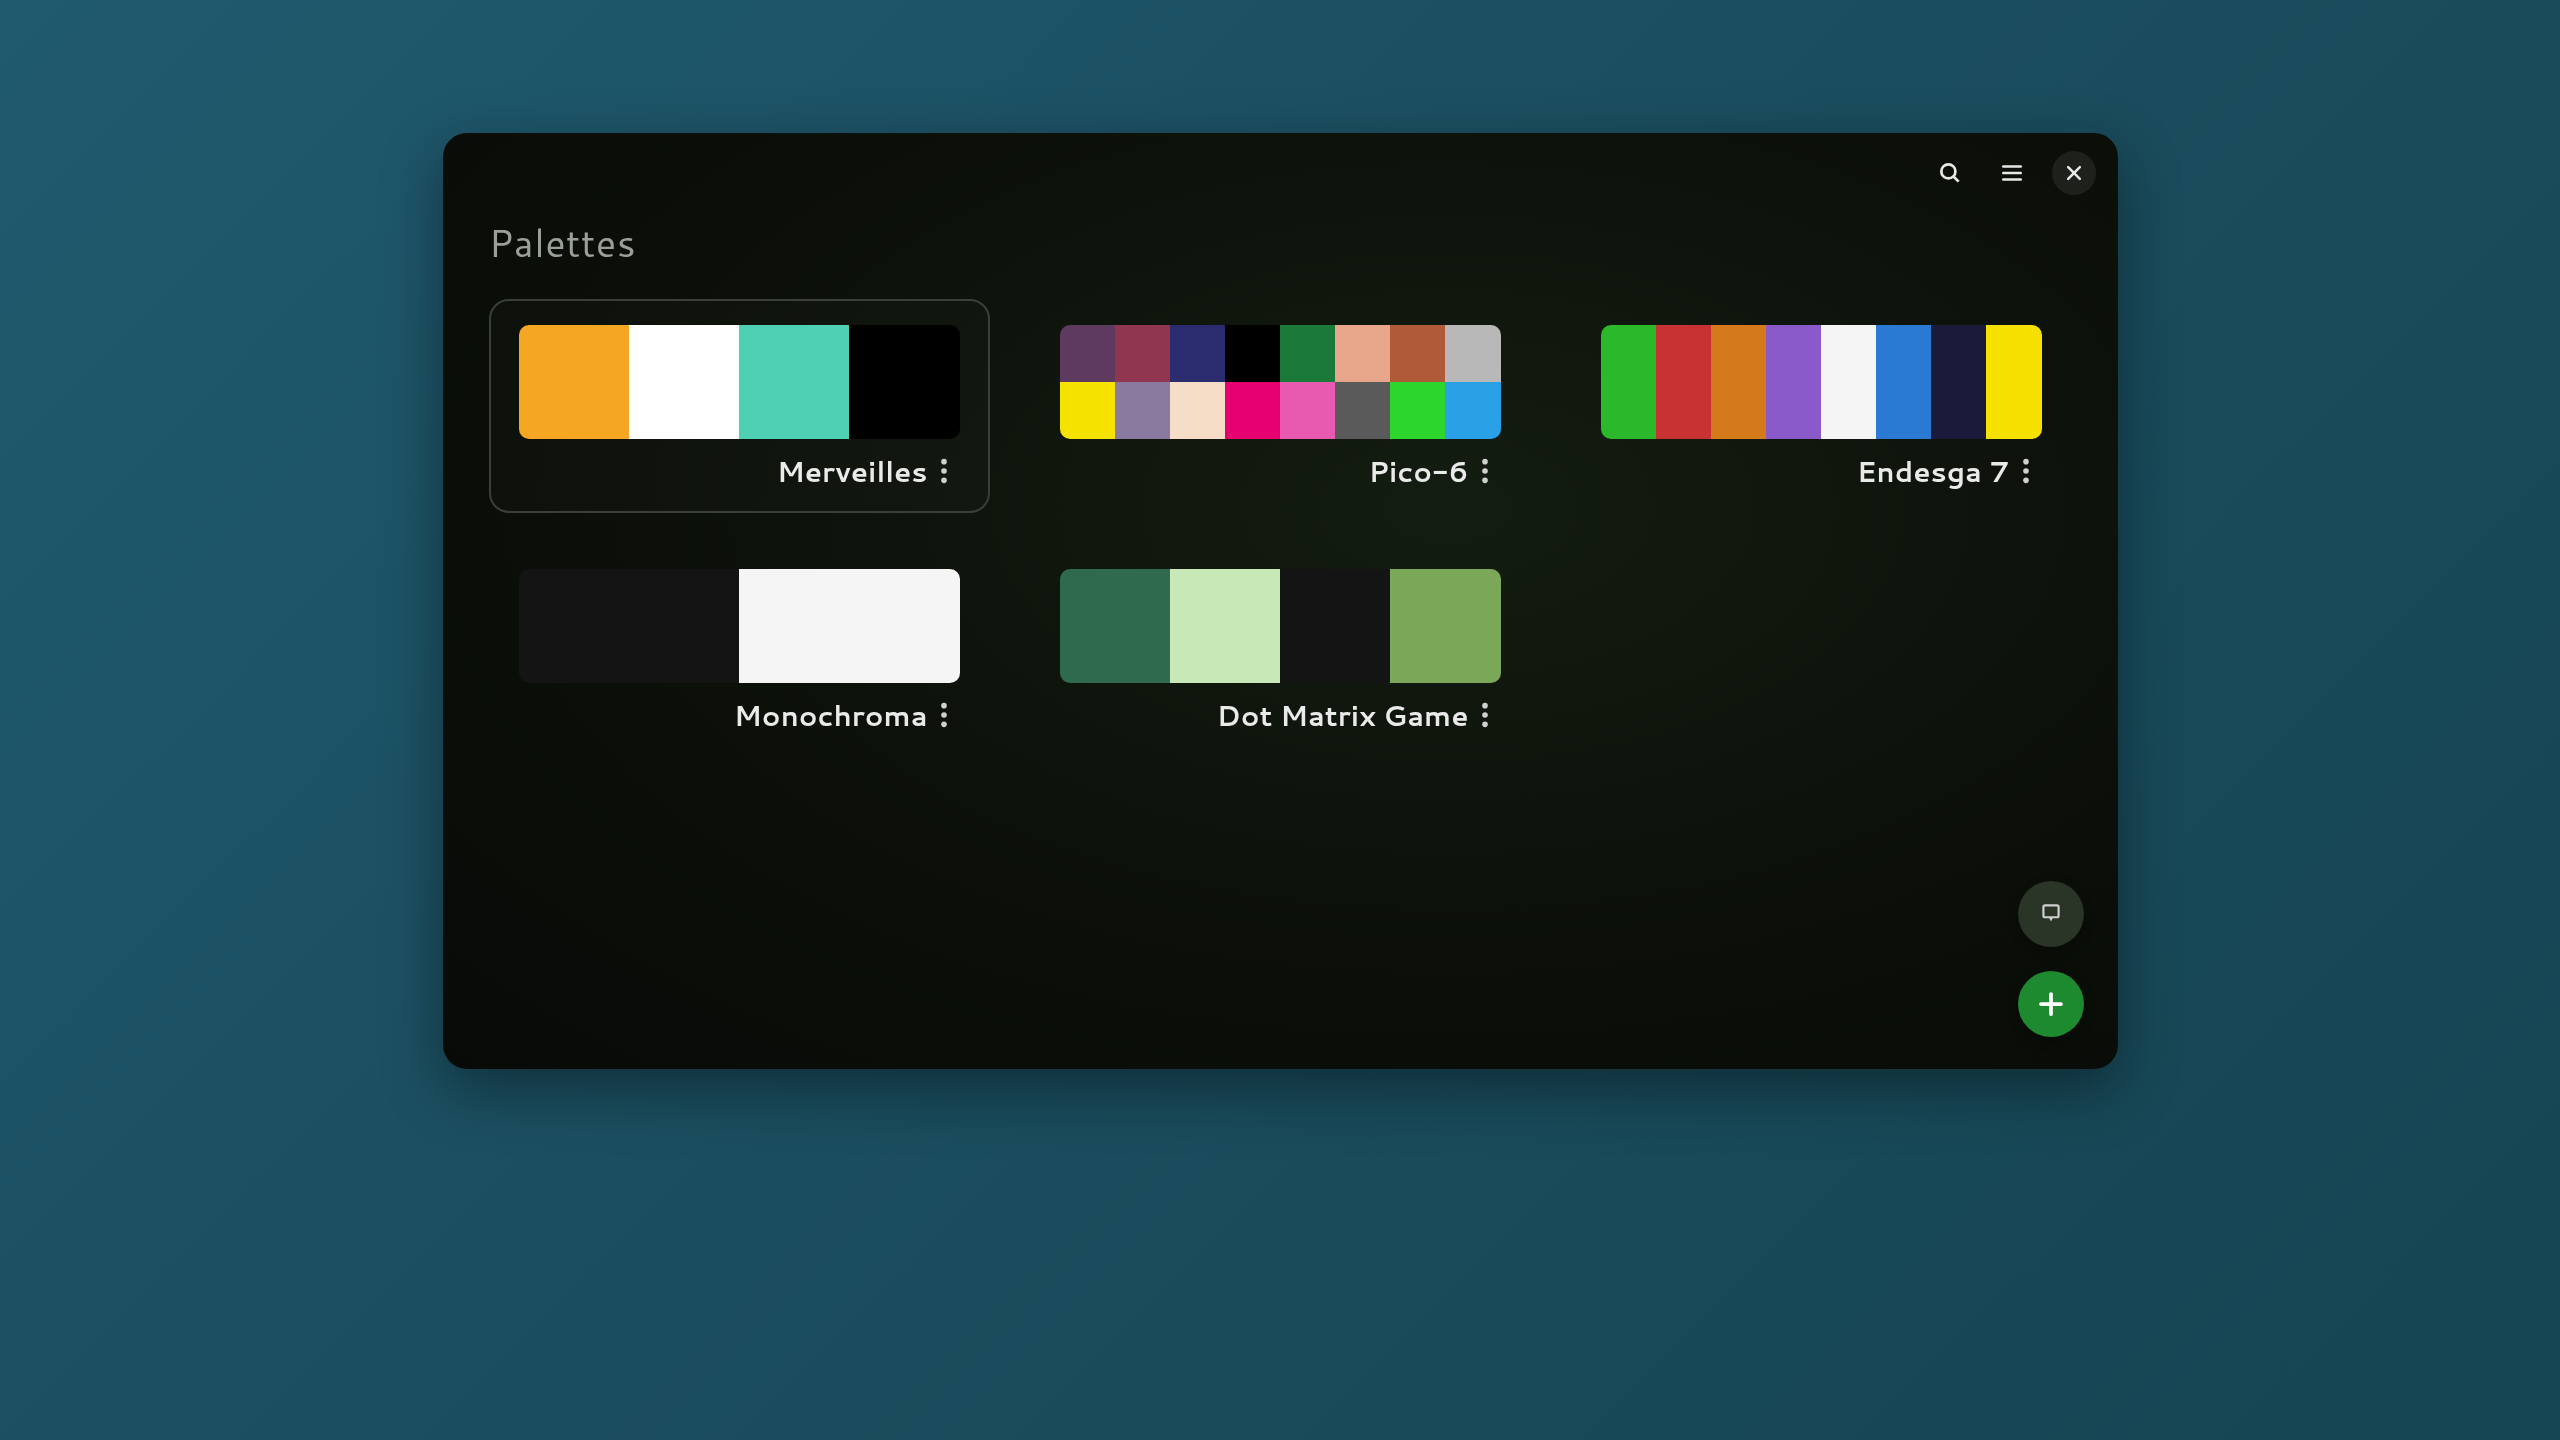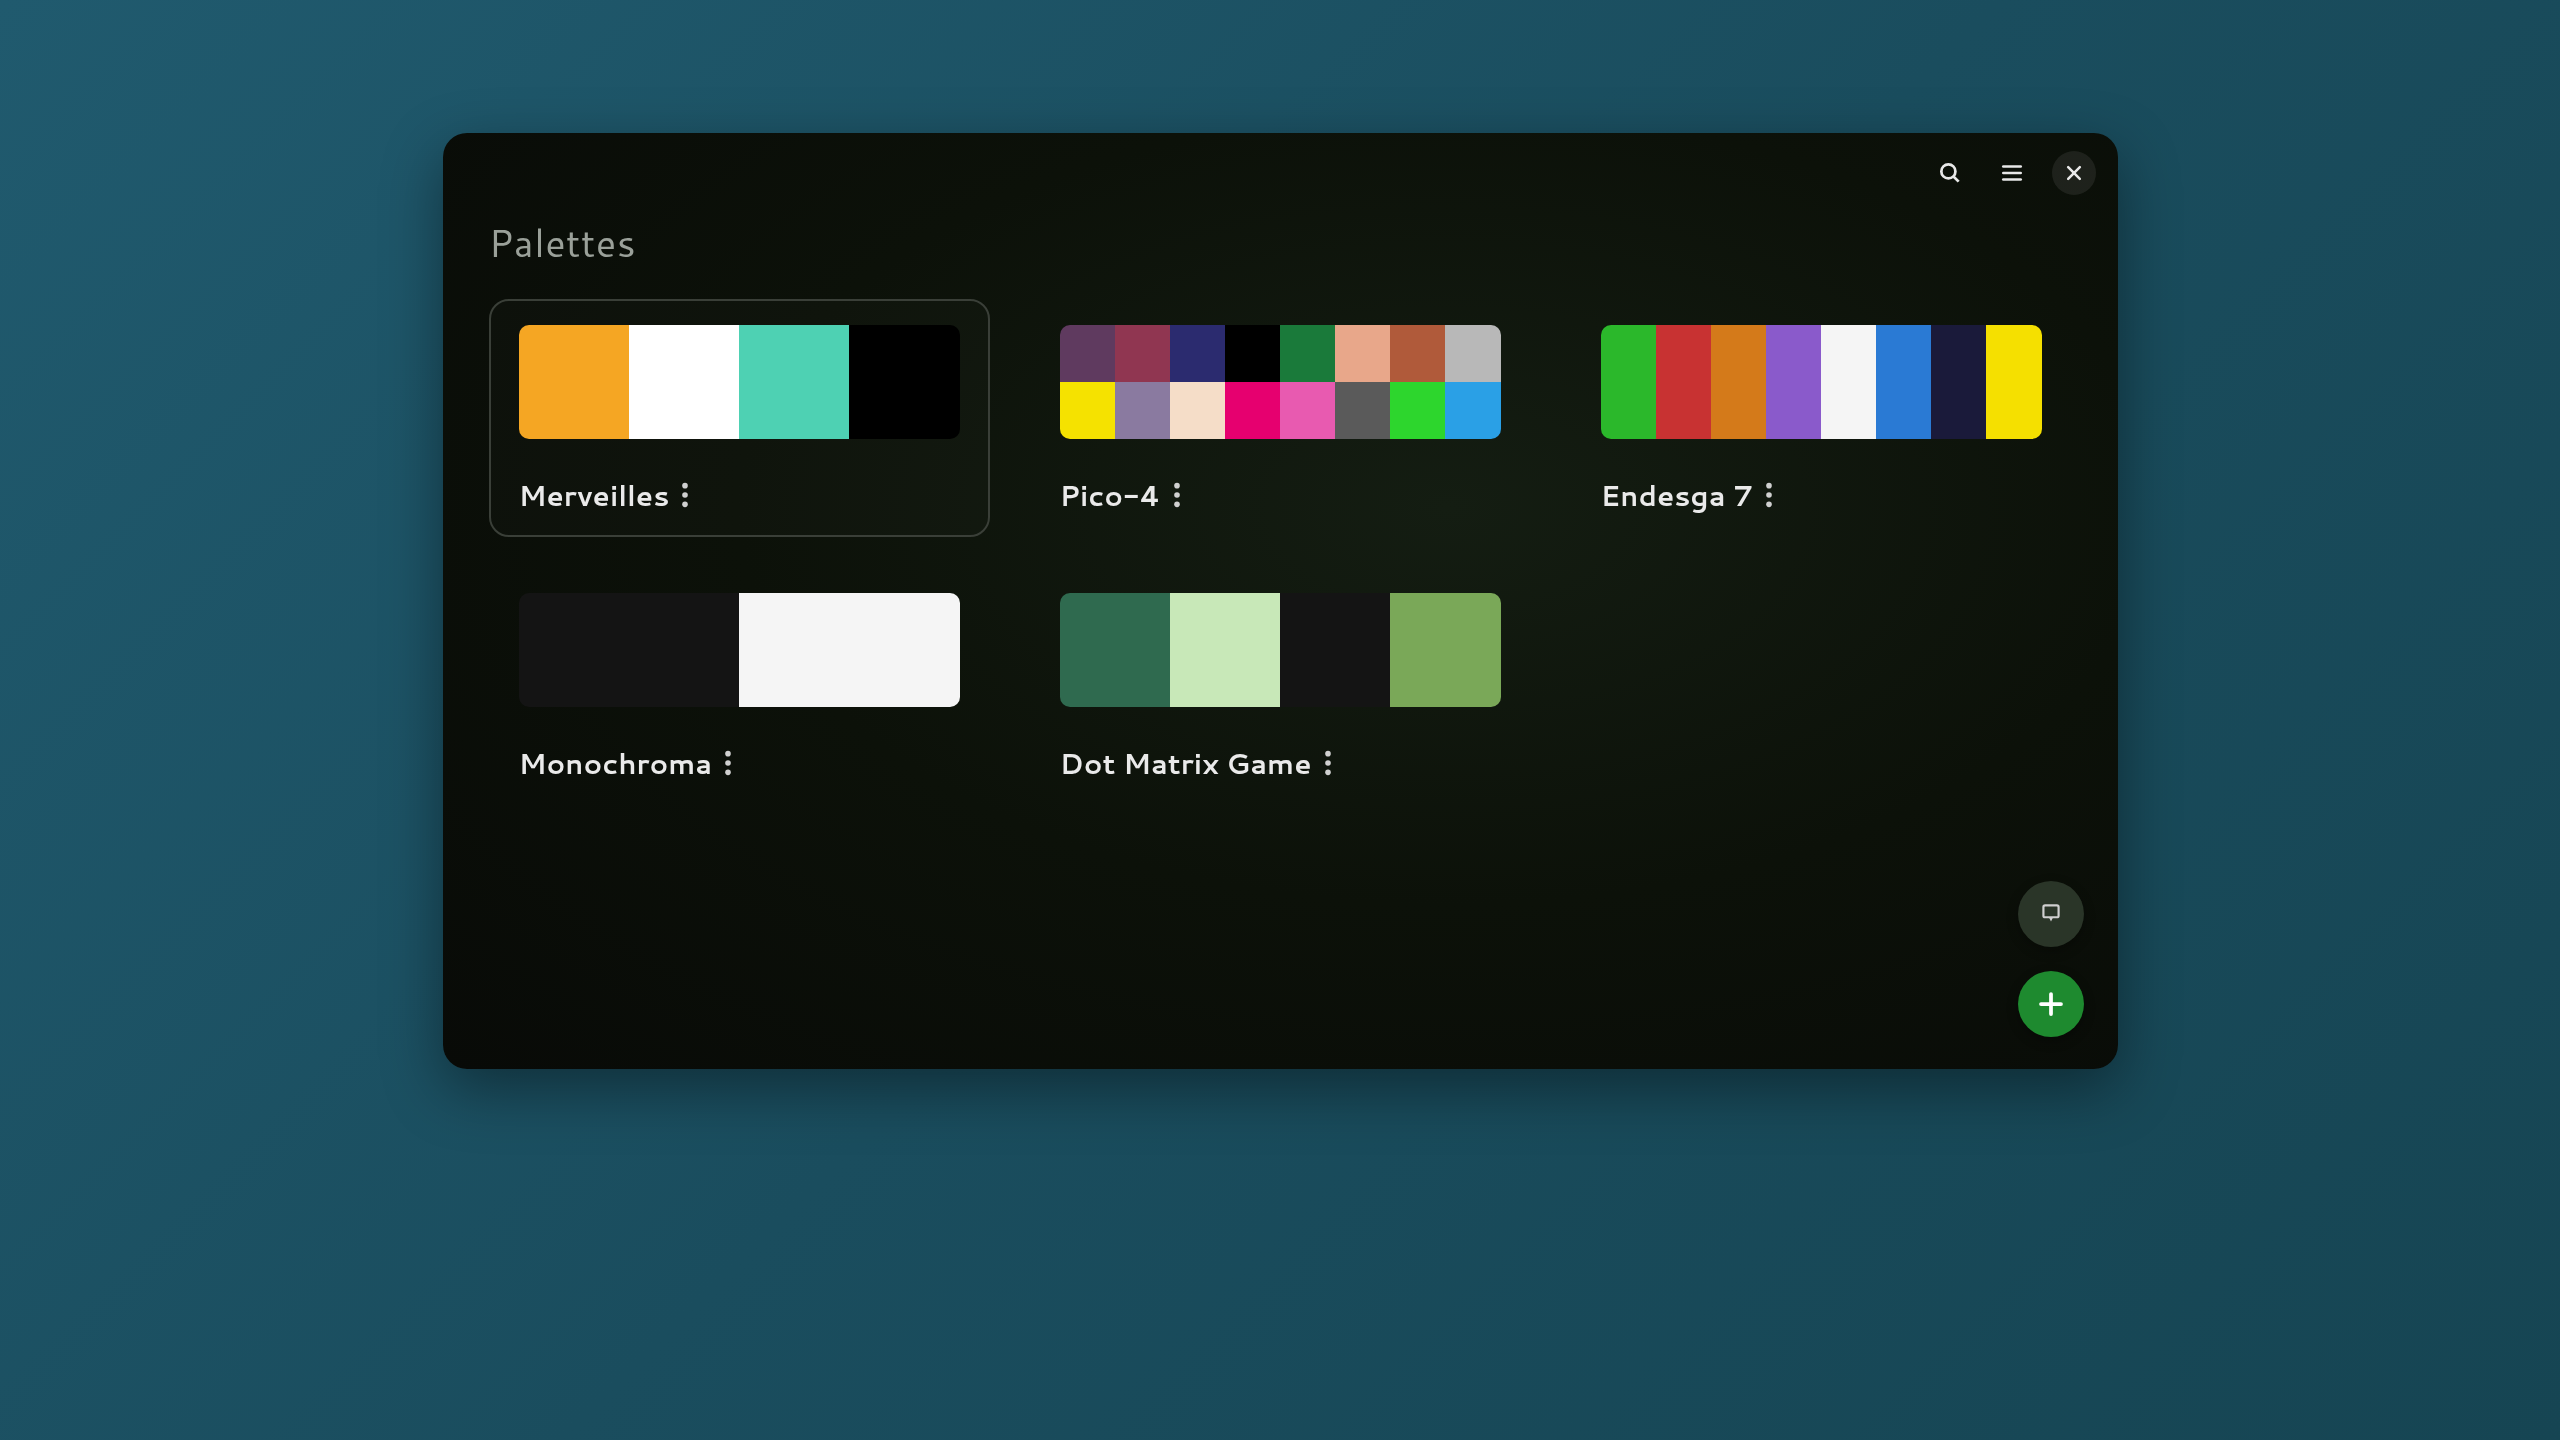"Merveilles" .palette-footer { justify-content: flex-start -> flex-end; margin-top: 36px -> 12px }
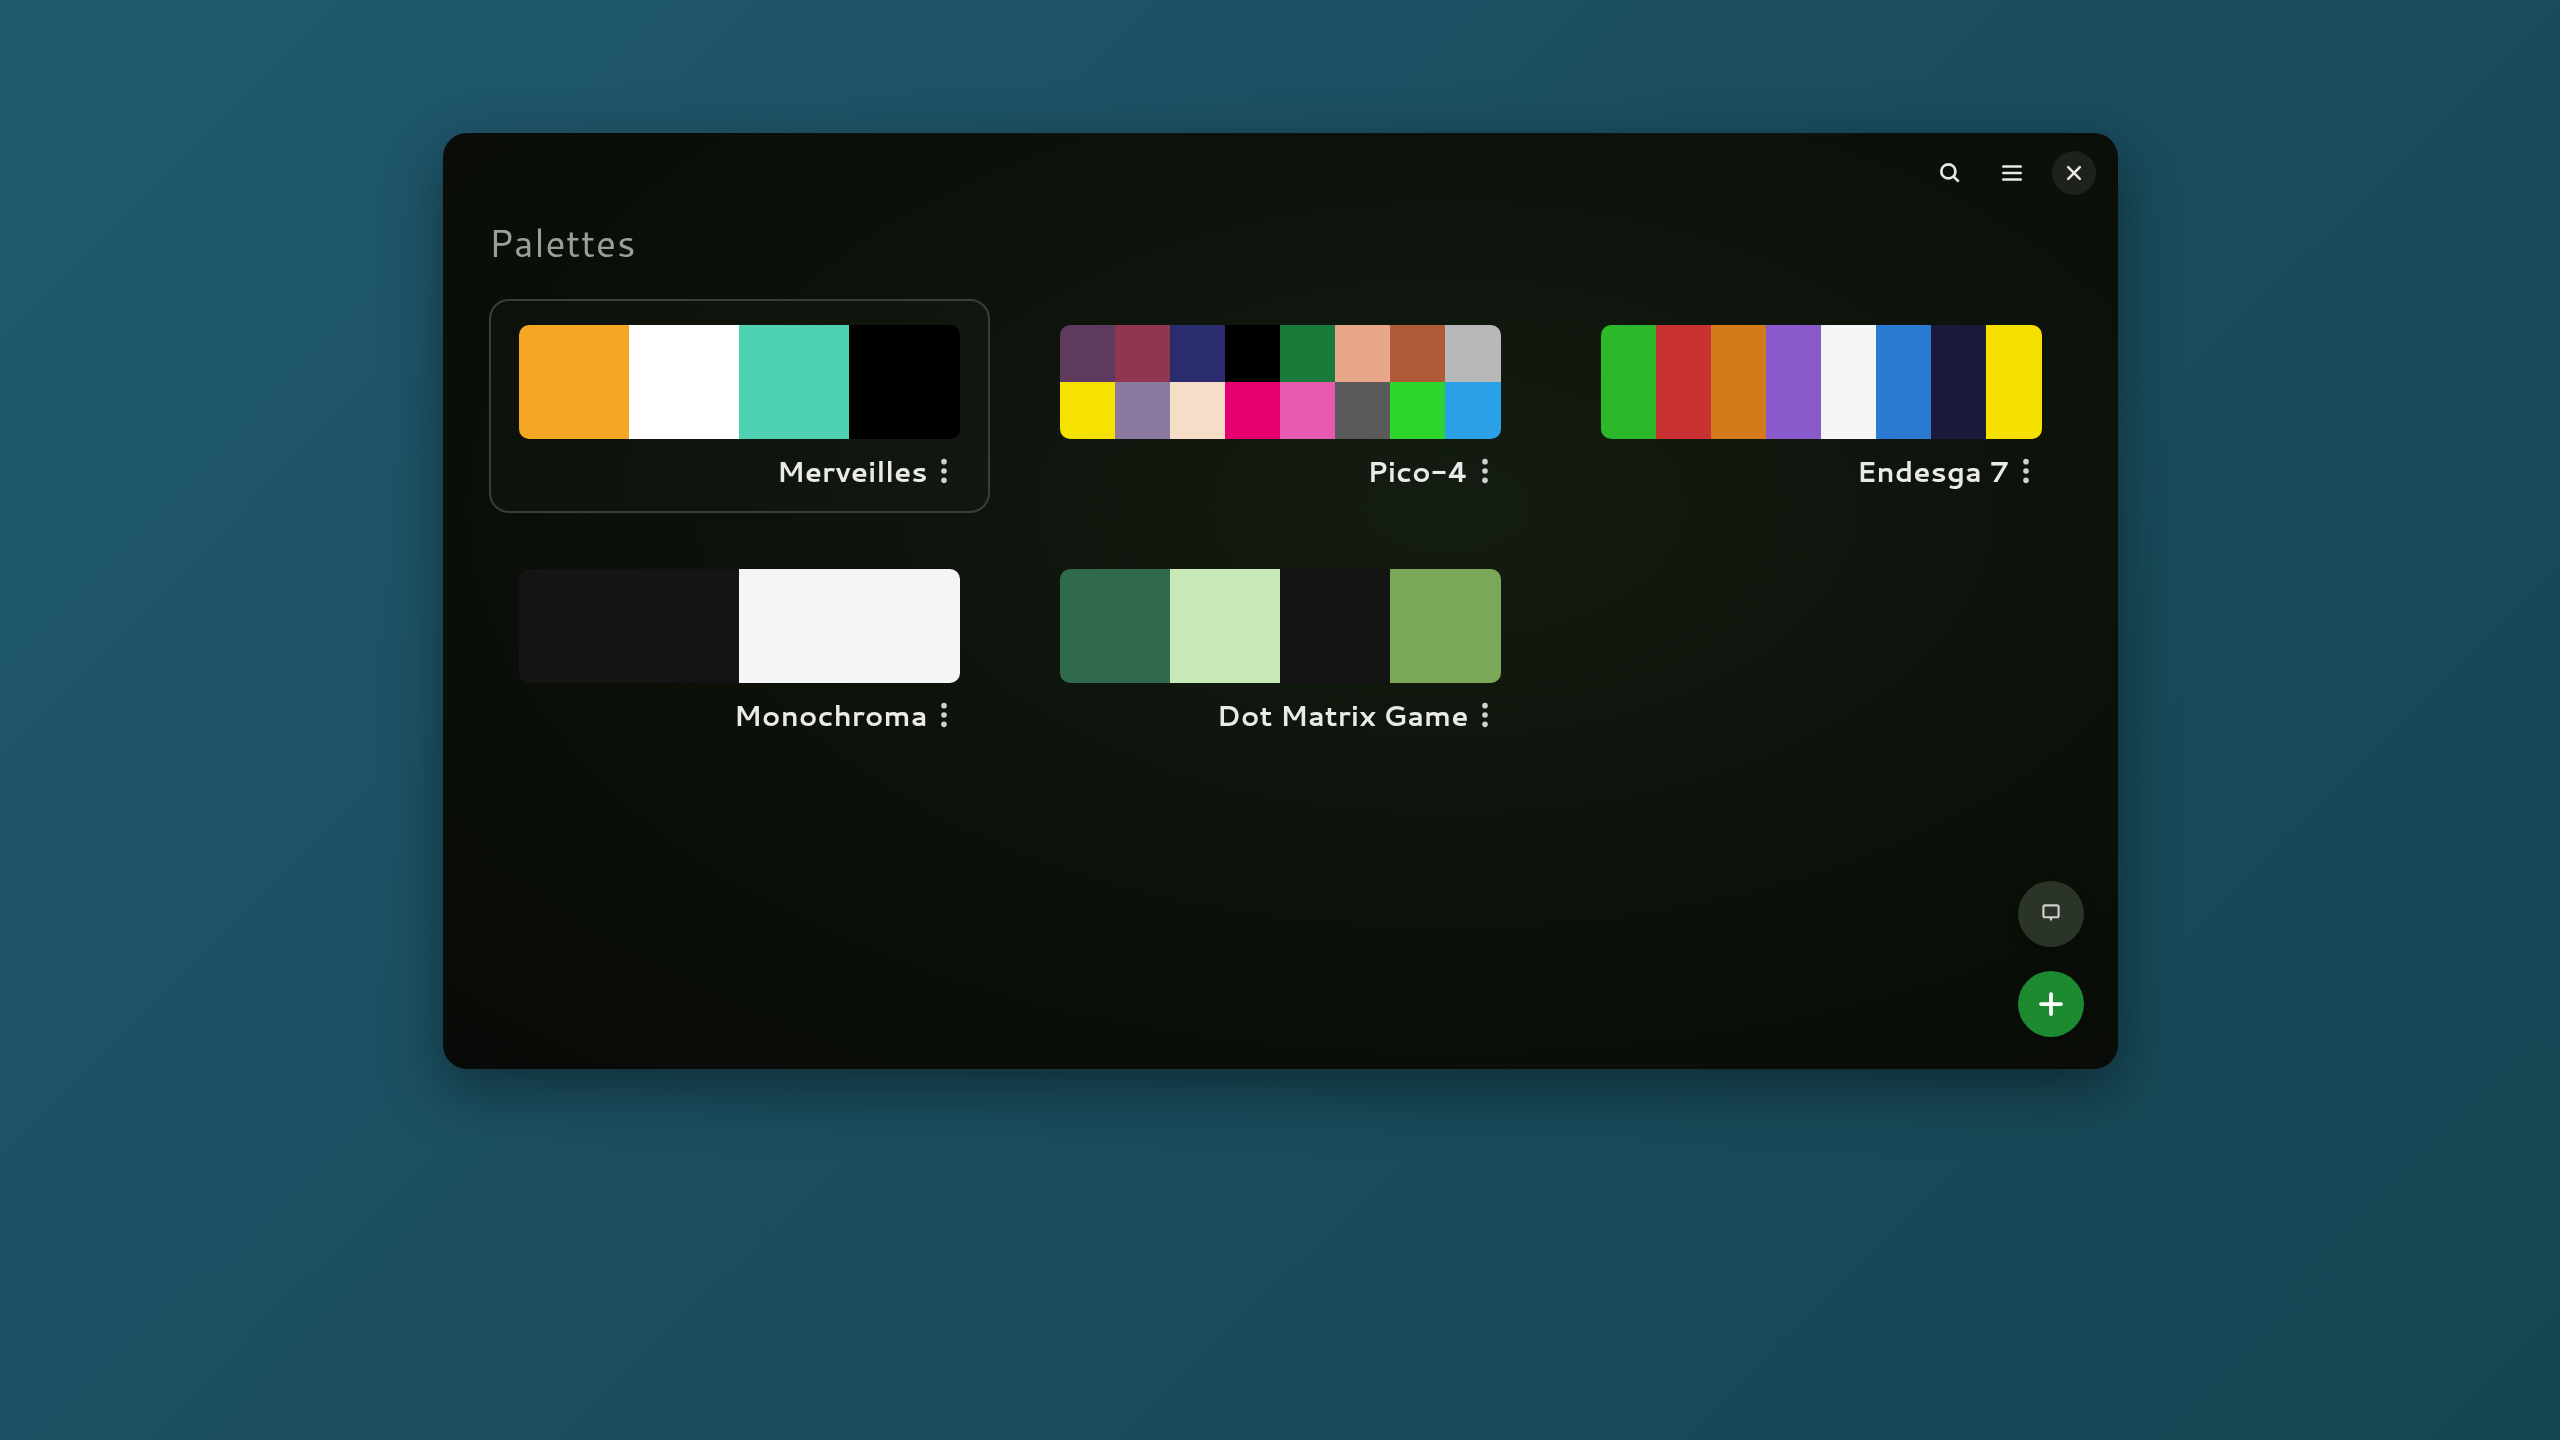"Pico-4" div.palette-name { text: Pico-4 -> Pico-6 }
